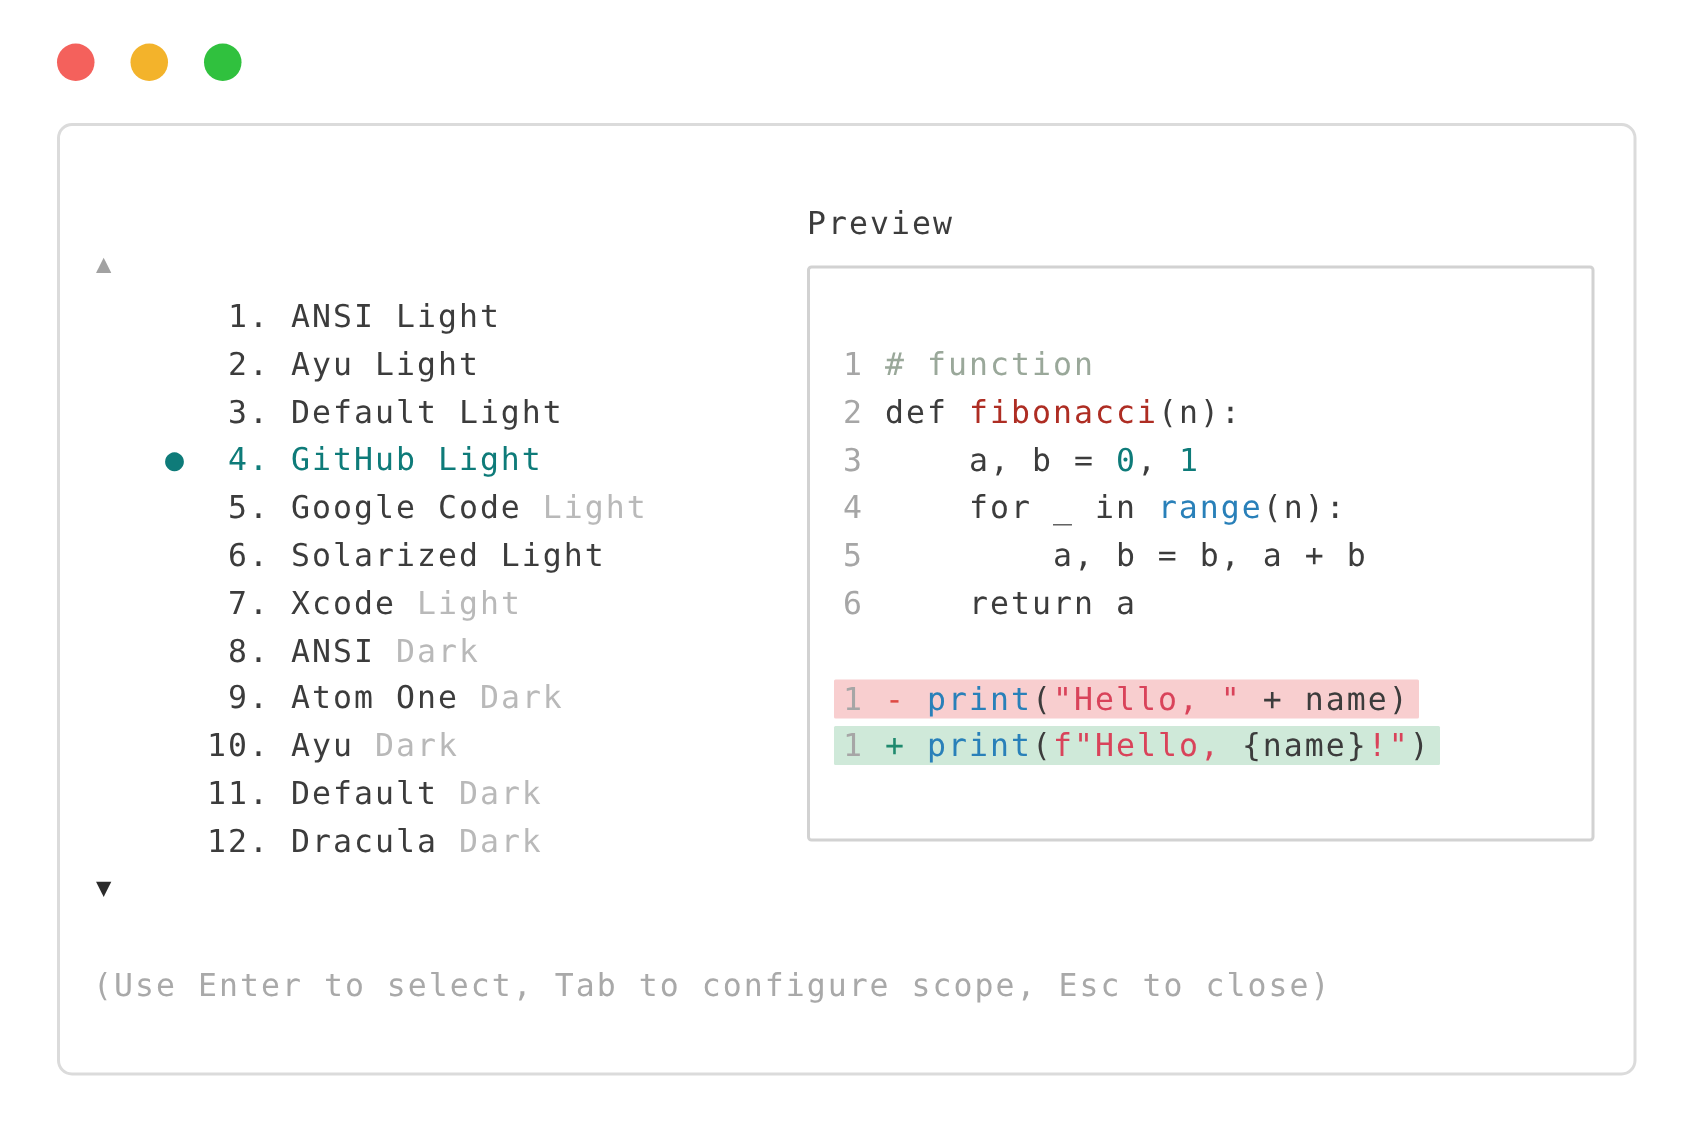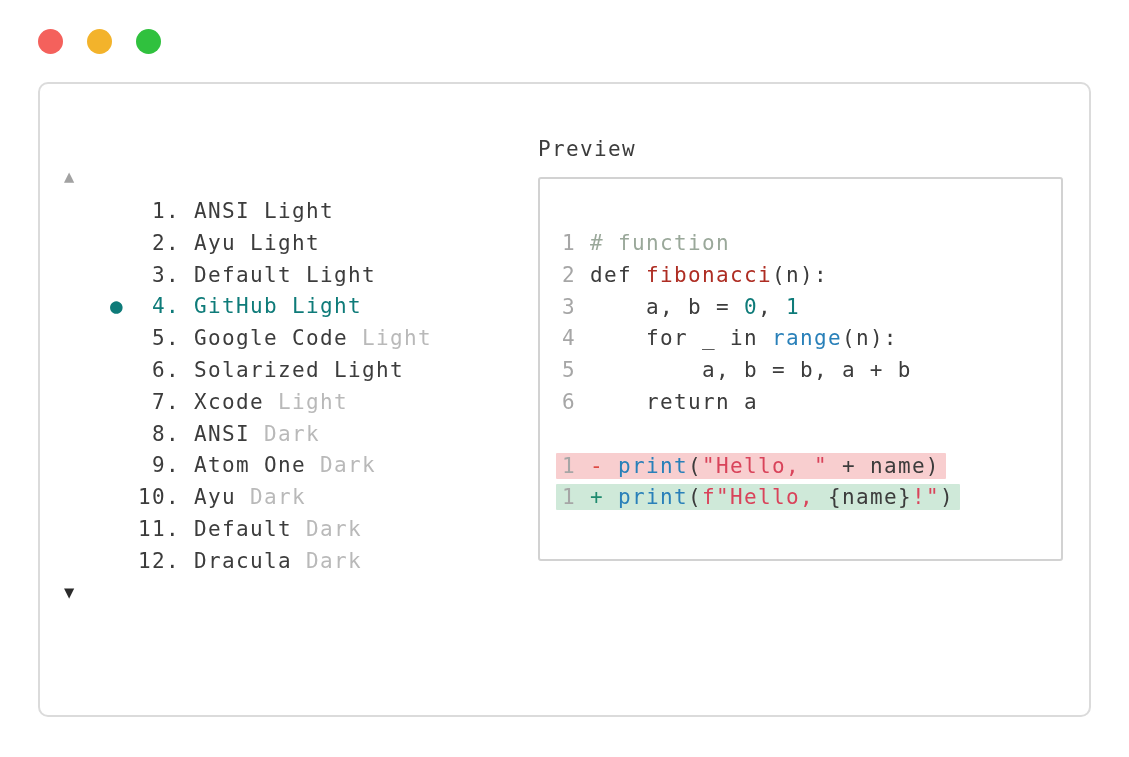"(Use Enter to select, Tab" div.footer { html: none -> <div>(Use Enter to select, Tab to configure scope, Esc to close)</div> }
